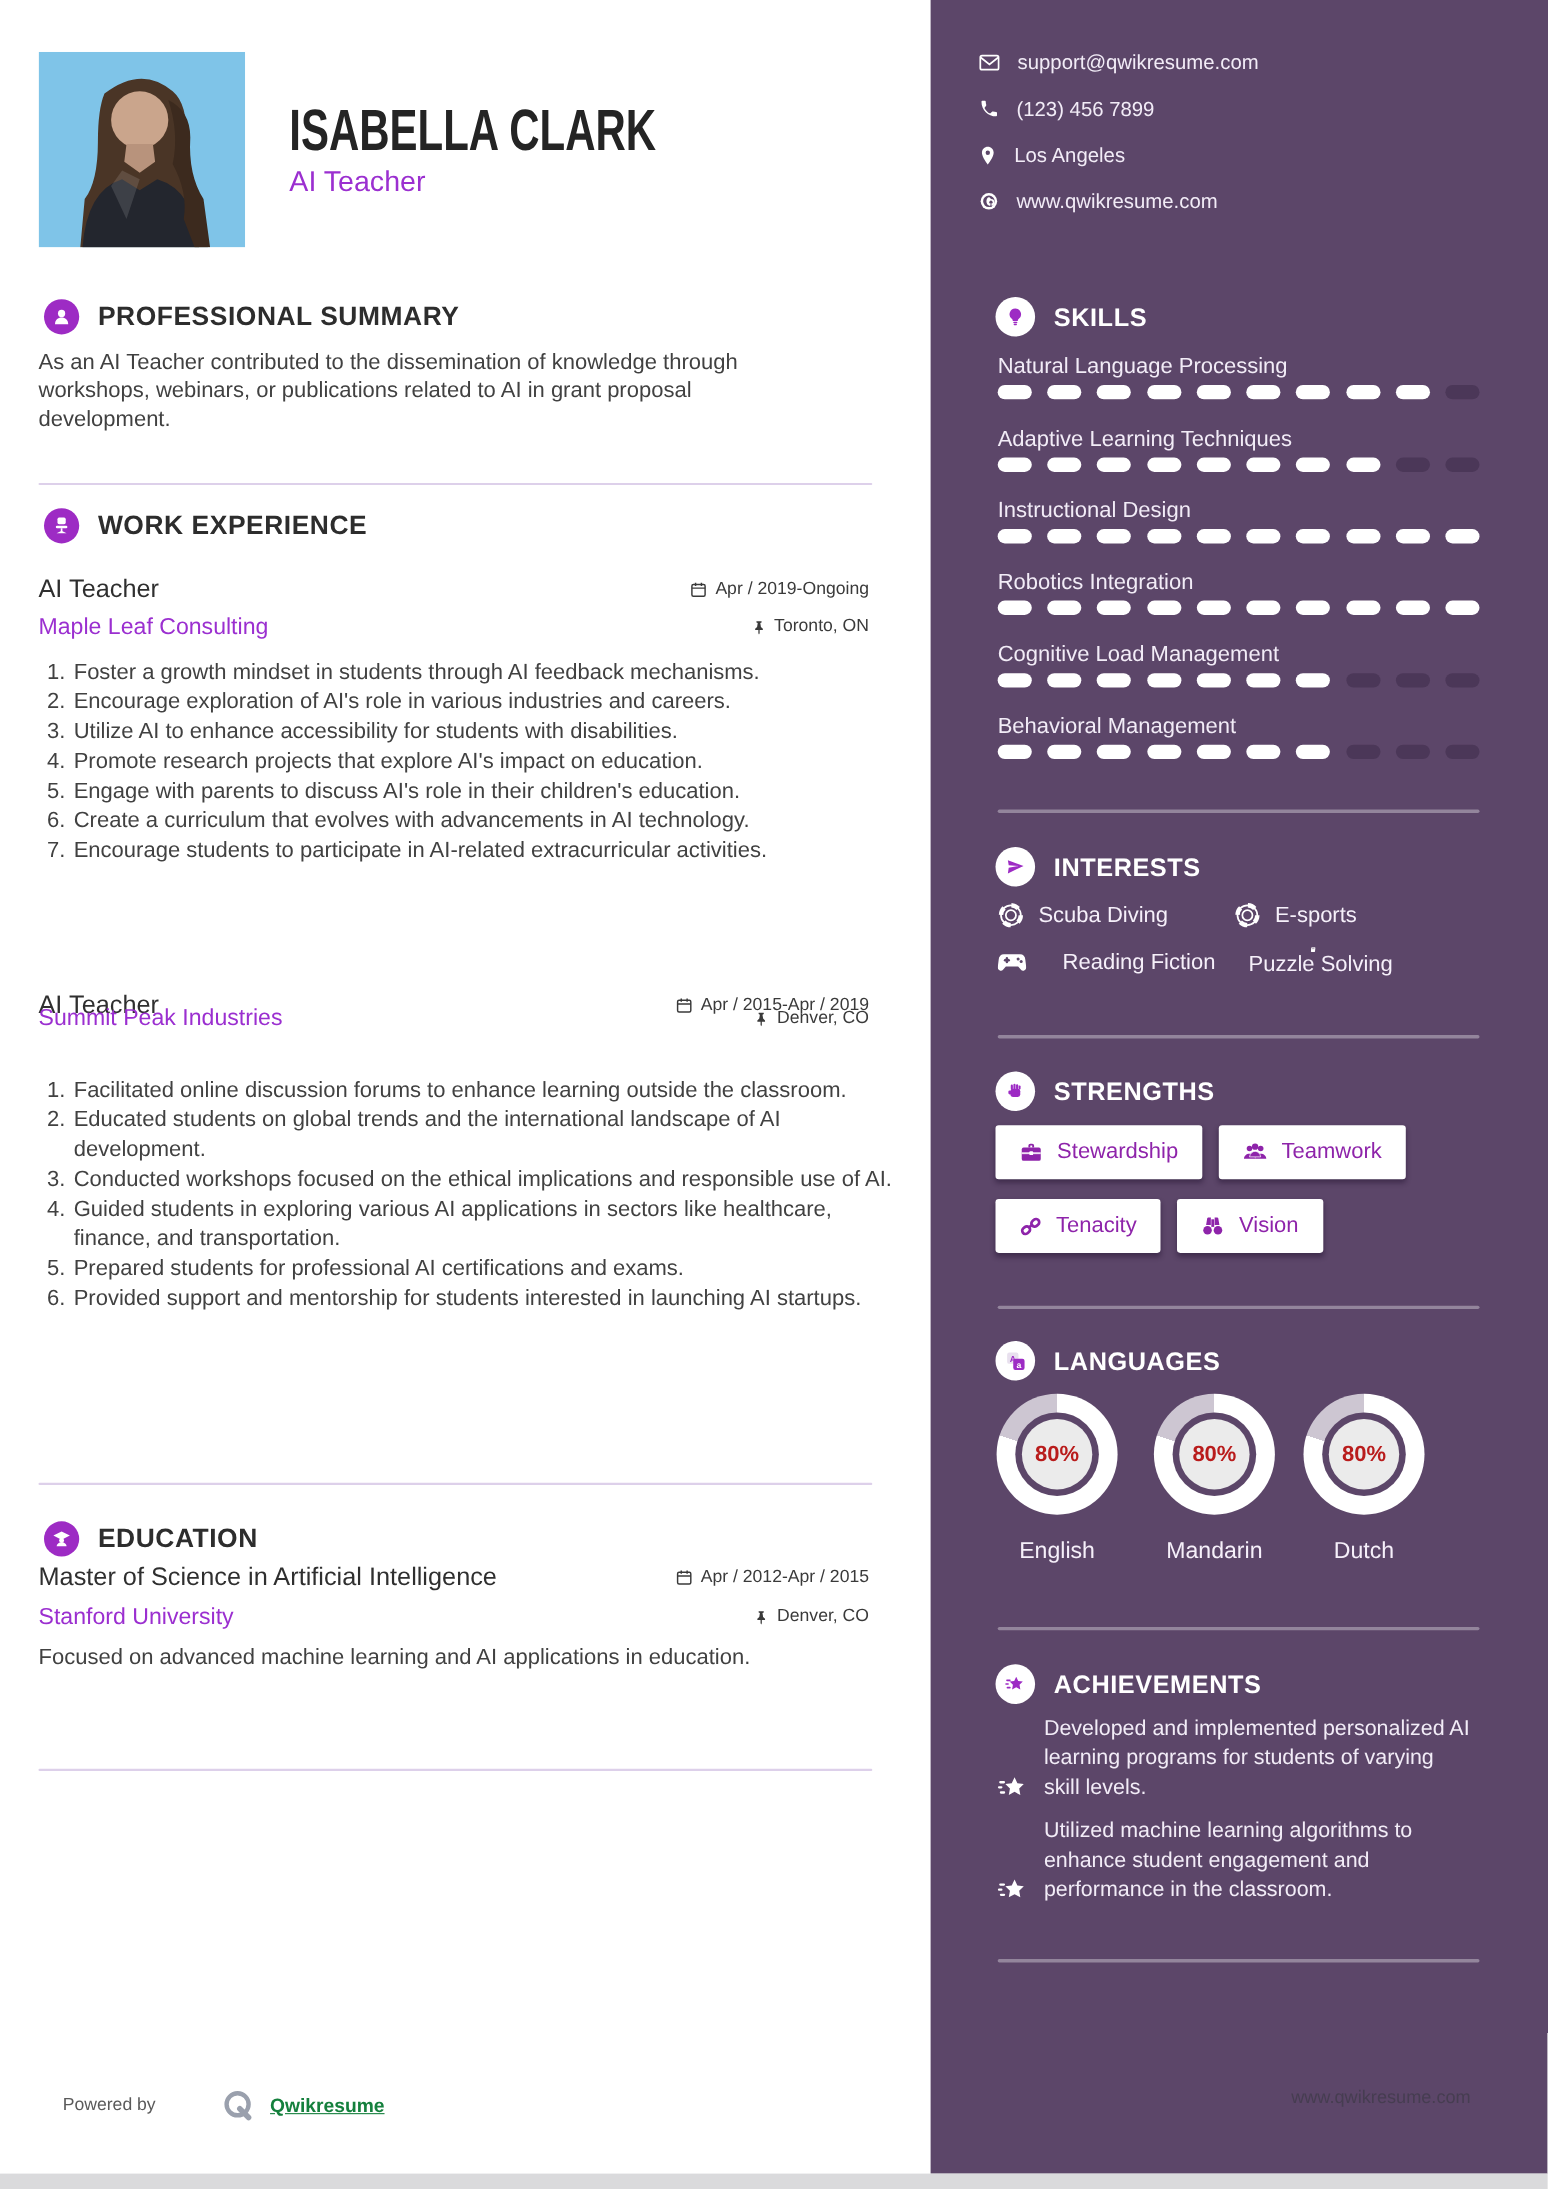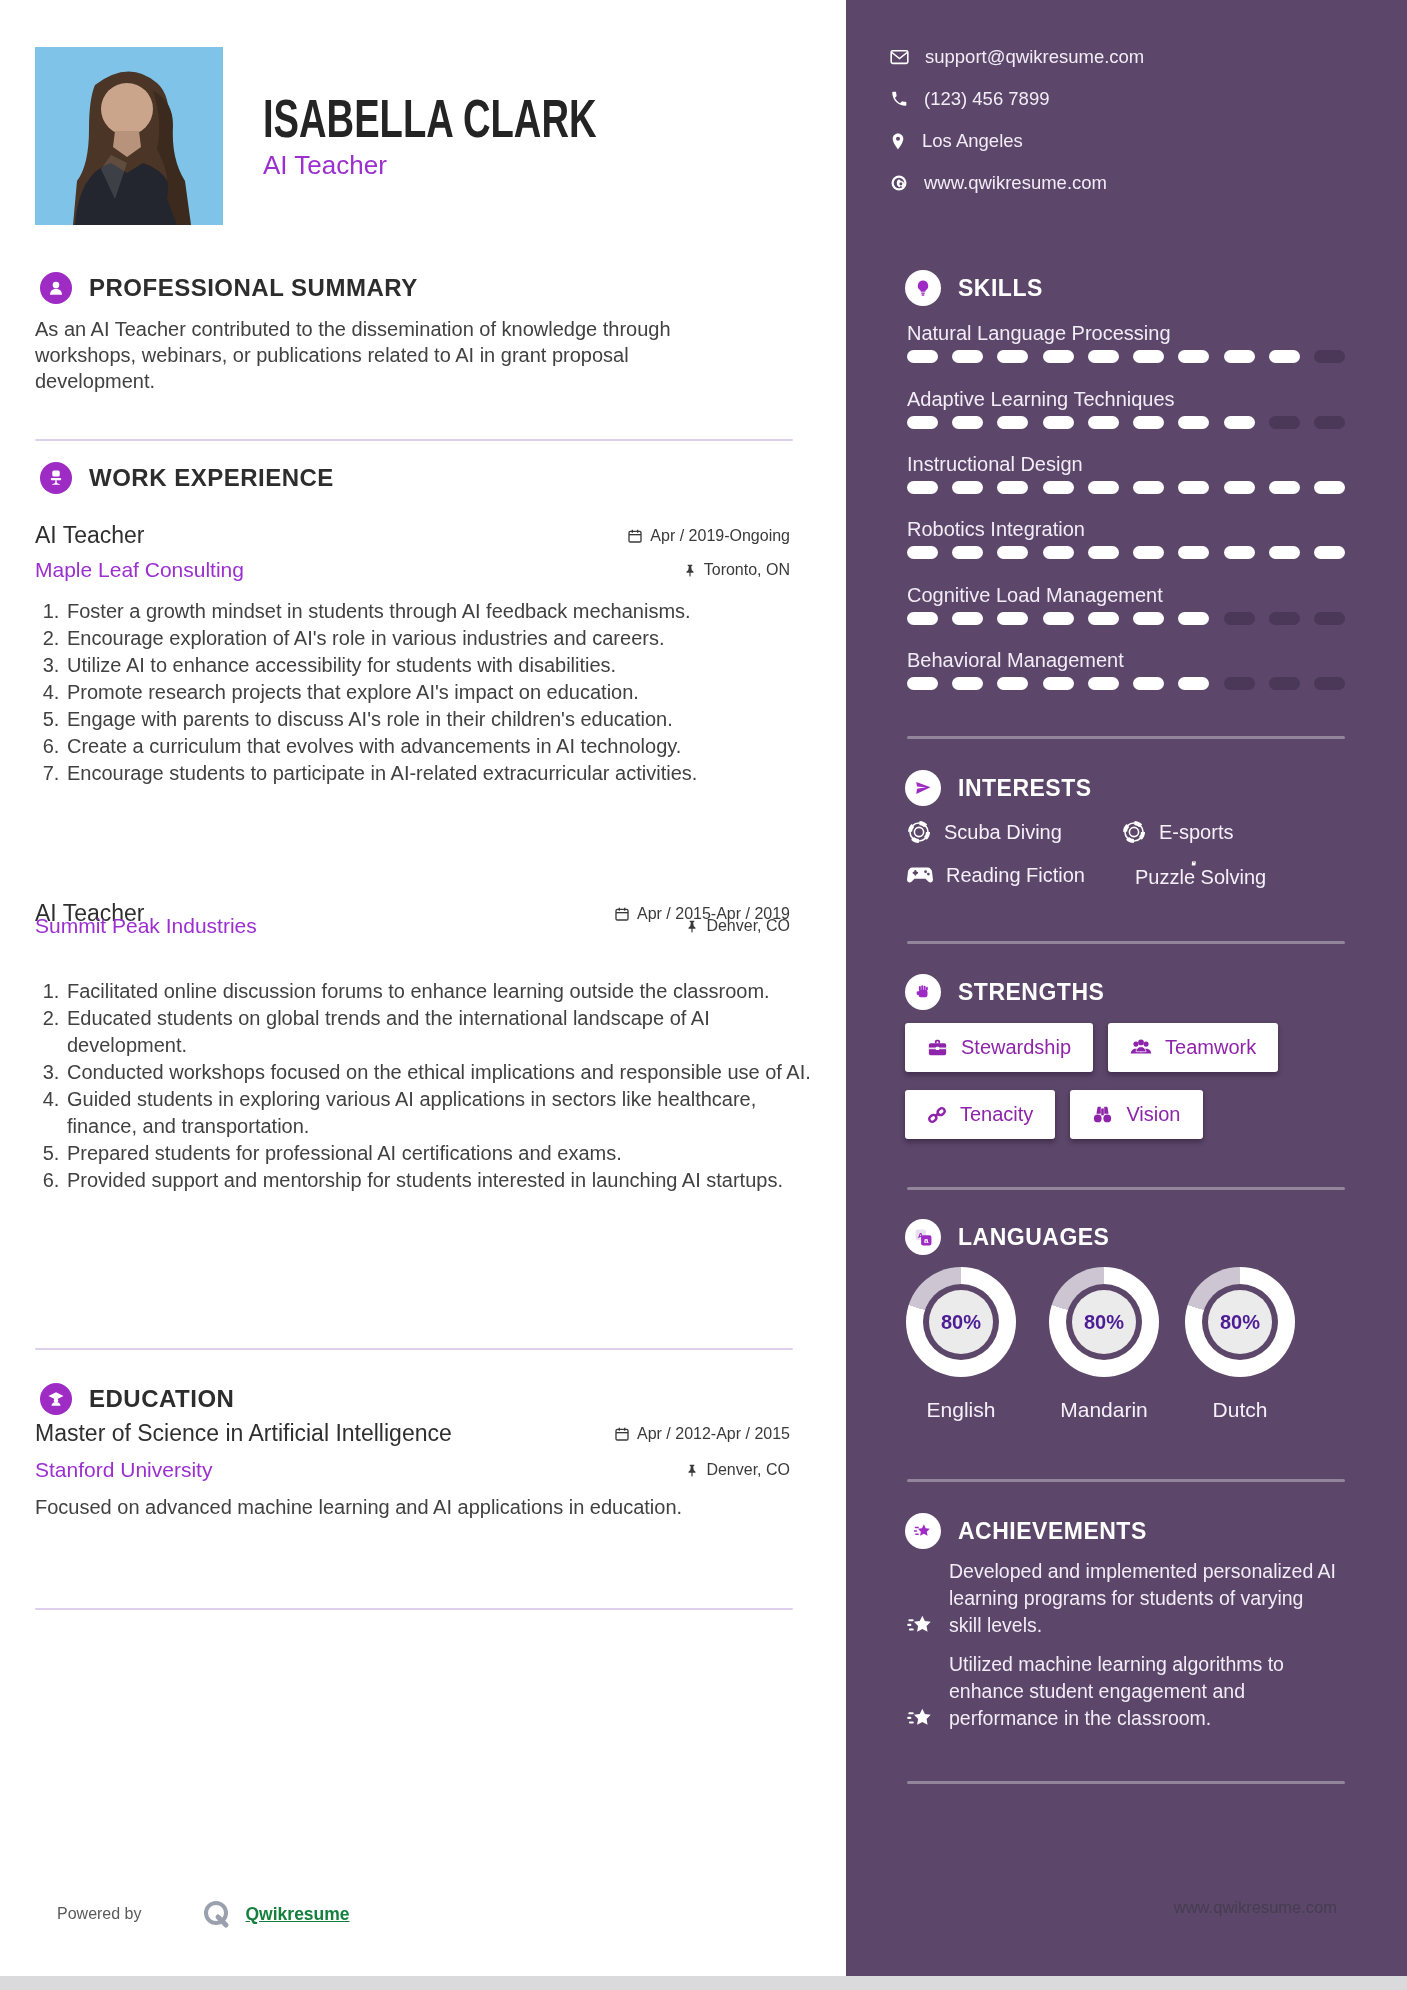"Reading Fiction" div.interest { gap: none -> 20px }
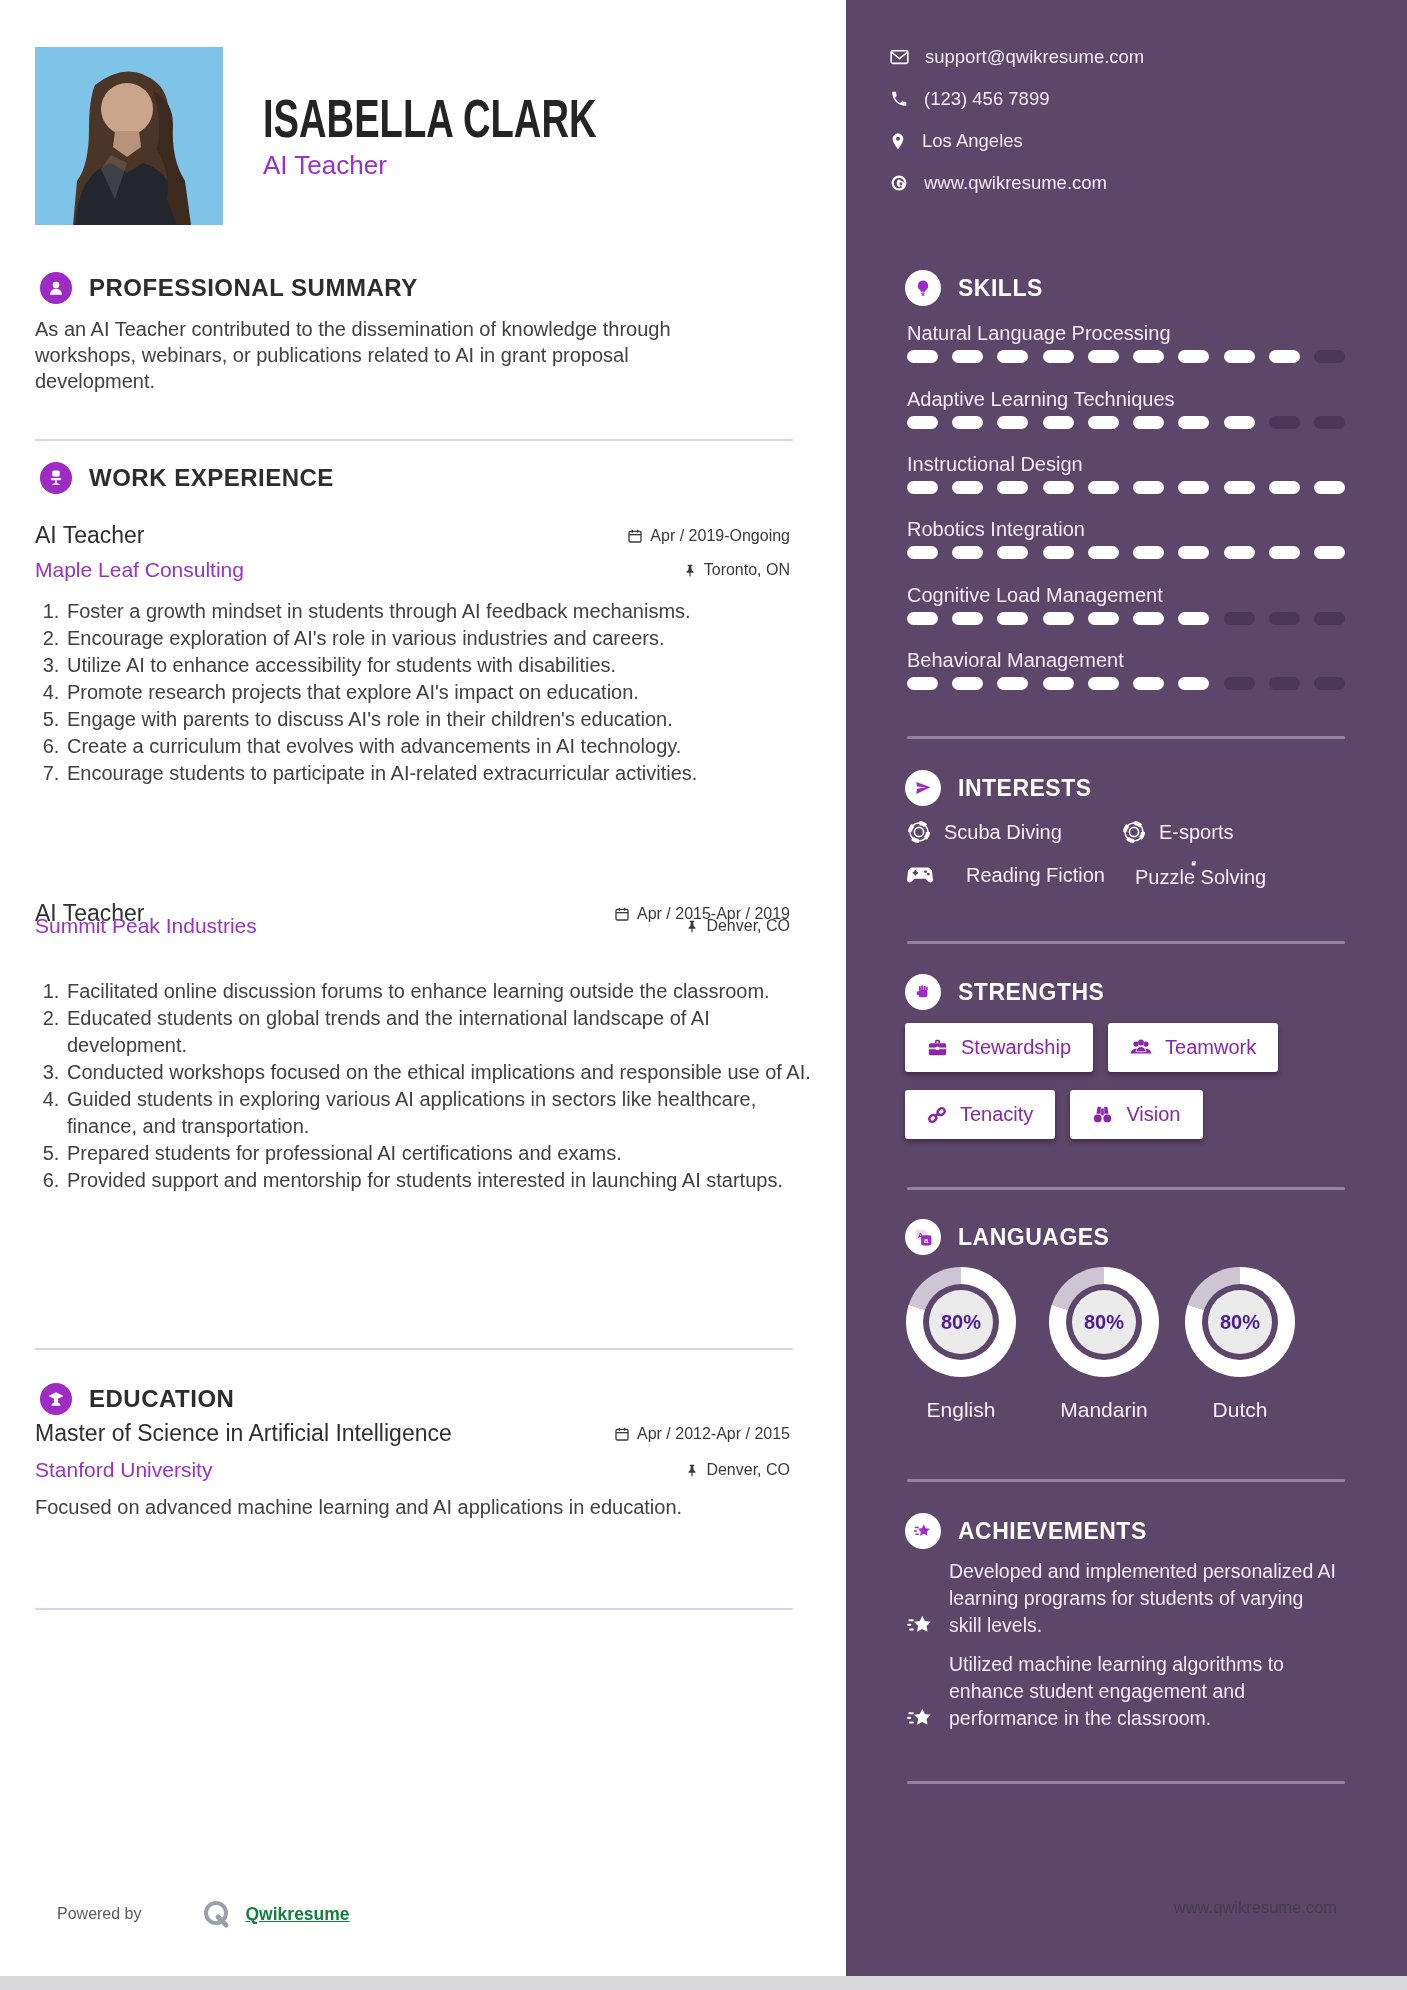"80%" .ring-core { color: #4c1d95 -> #b91c1c }
